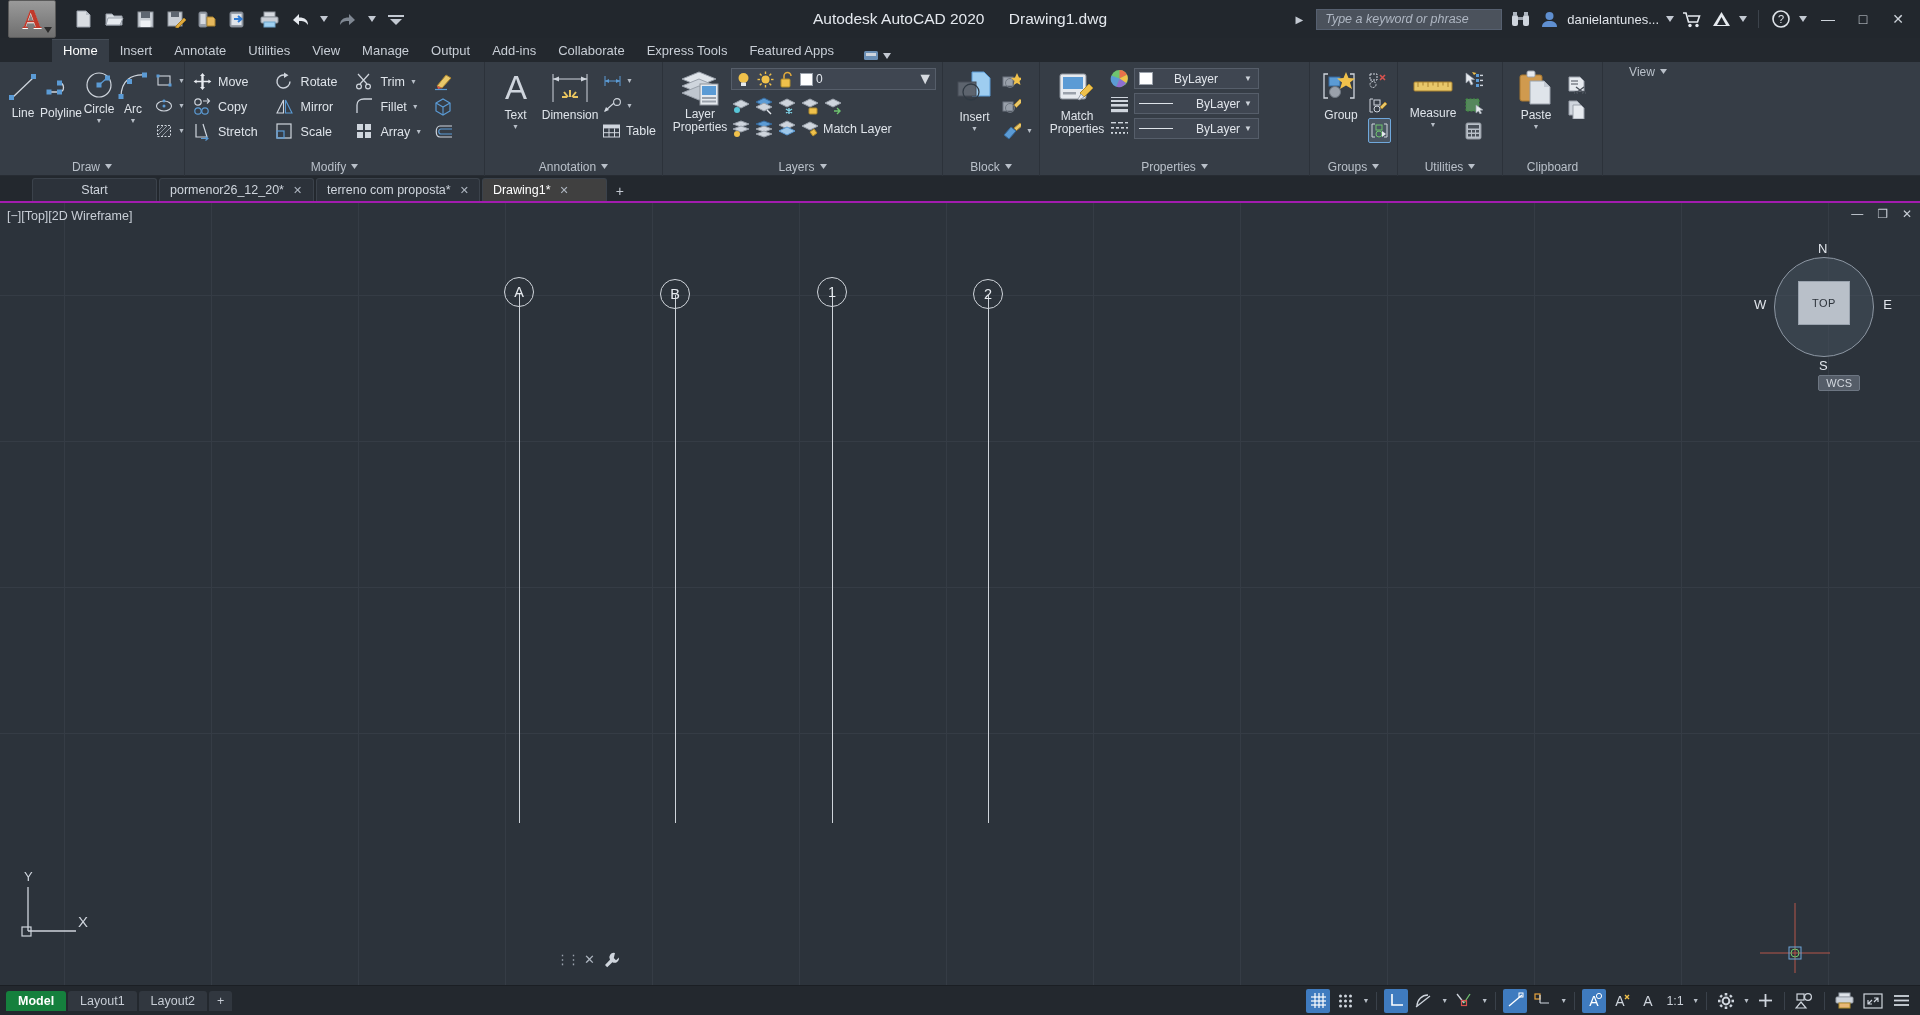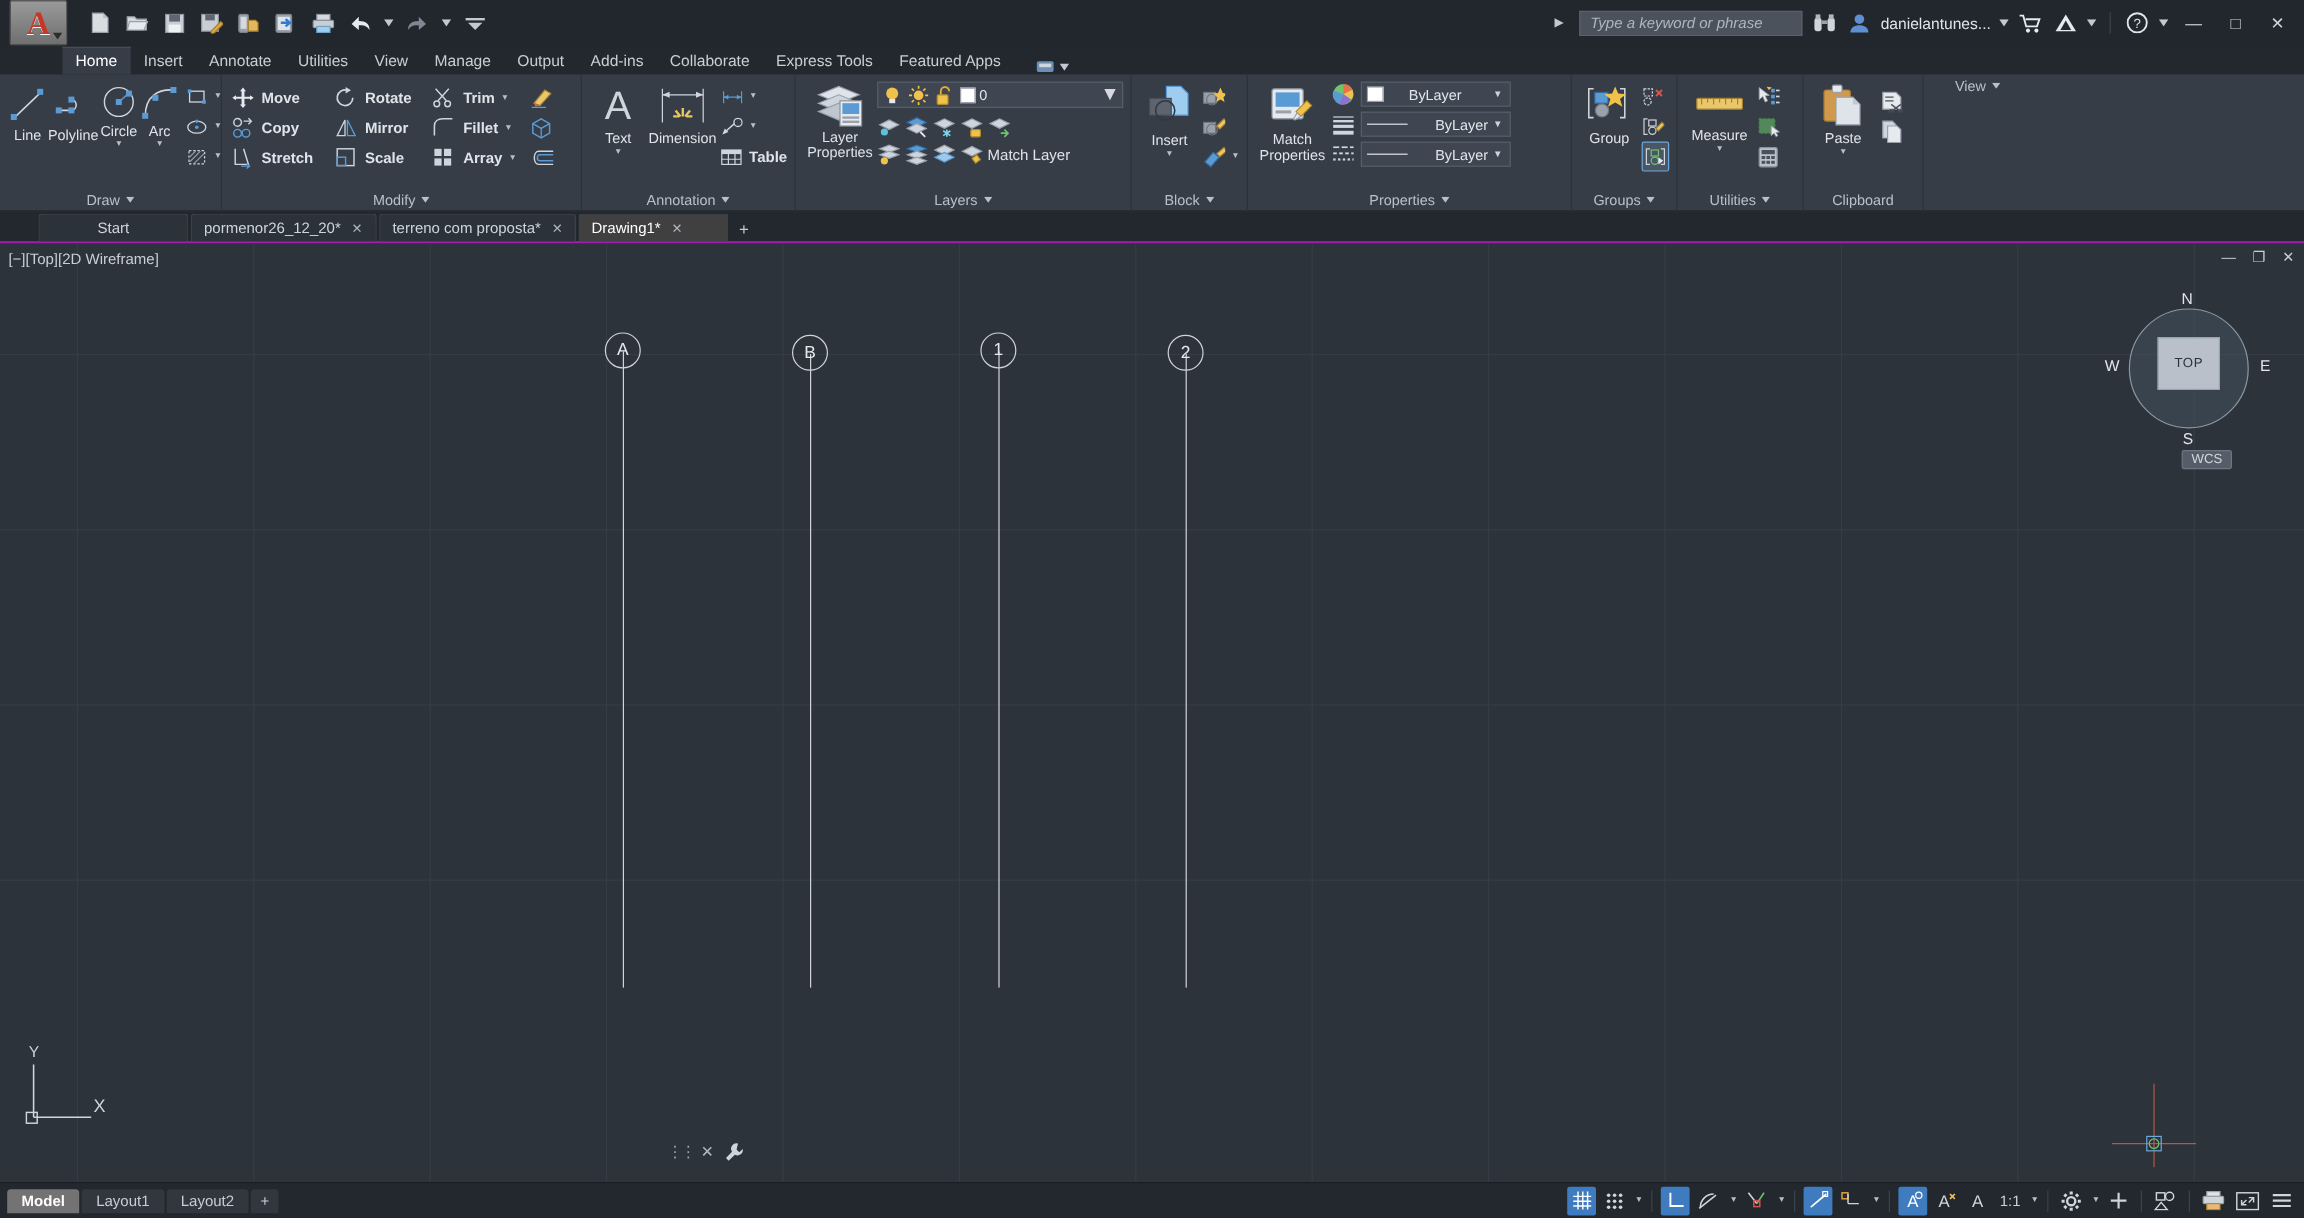"Autodesk AutoCAD 2020 Drawing1.dwg" div.title-text { html: none -> <div> <span>Autodesk AutoCAD 2020</span> <span>Drawing1.dwg</span> </div> }
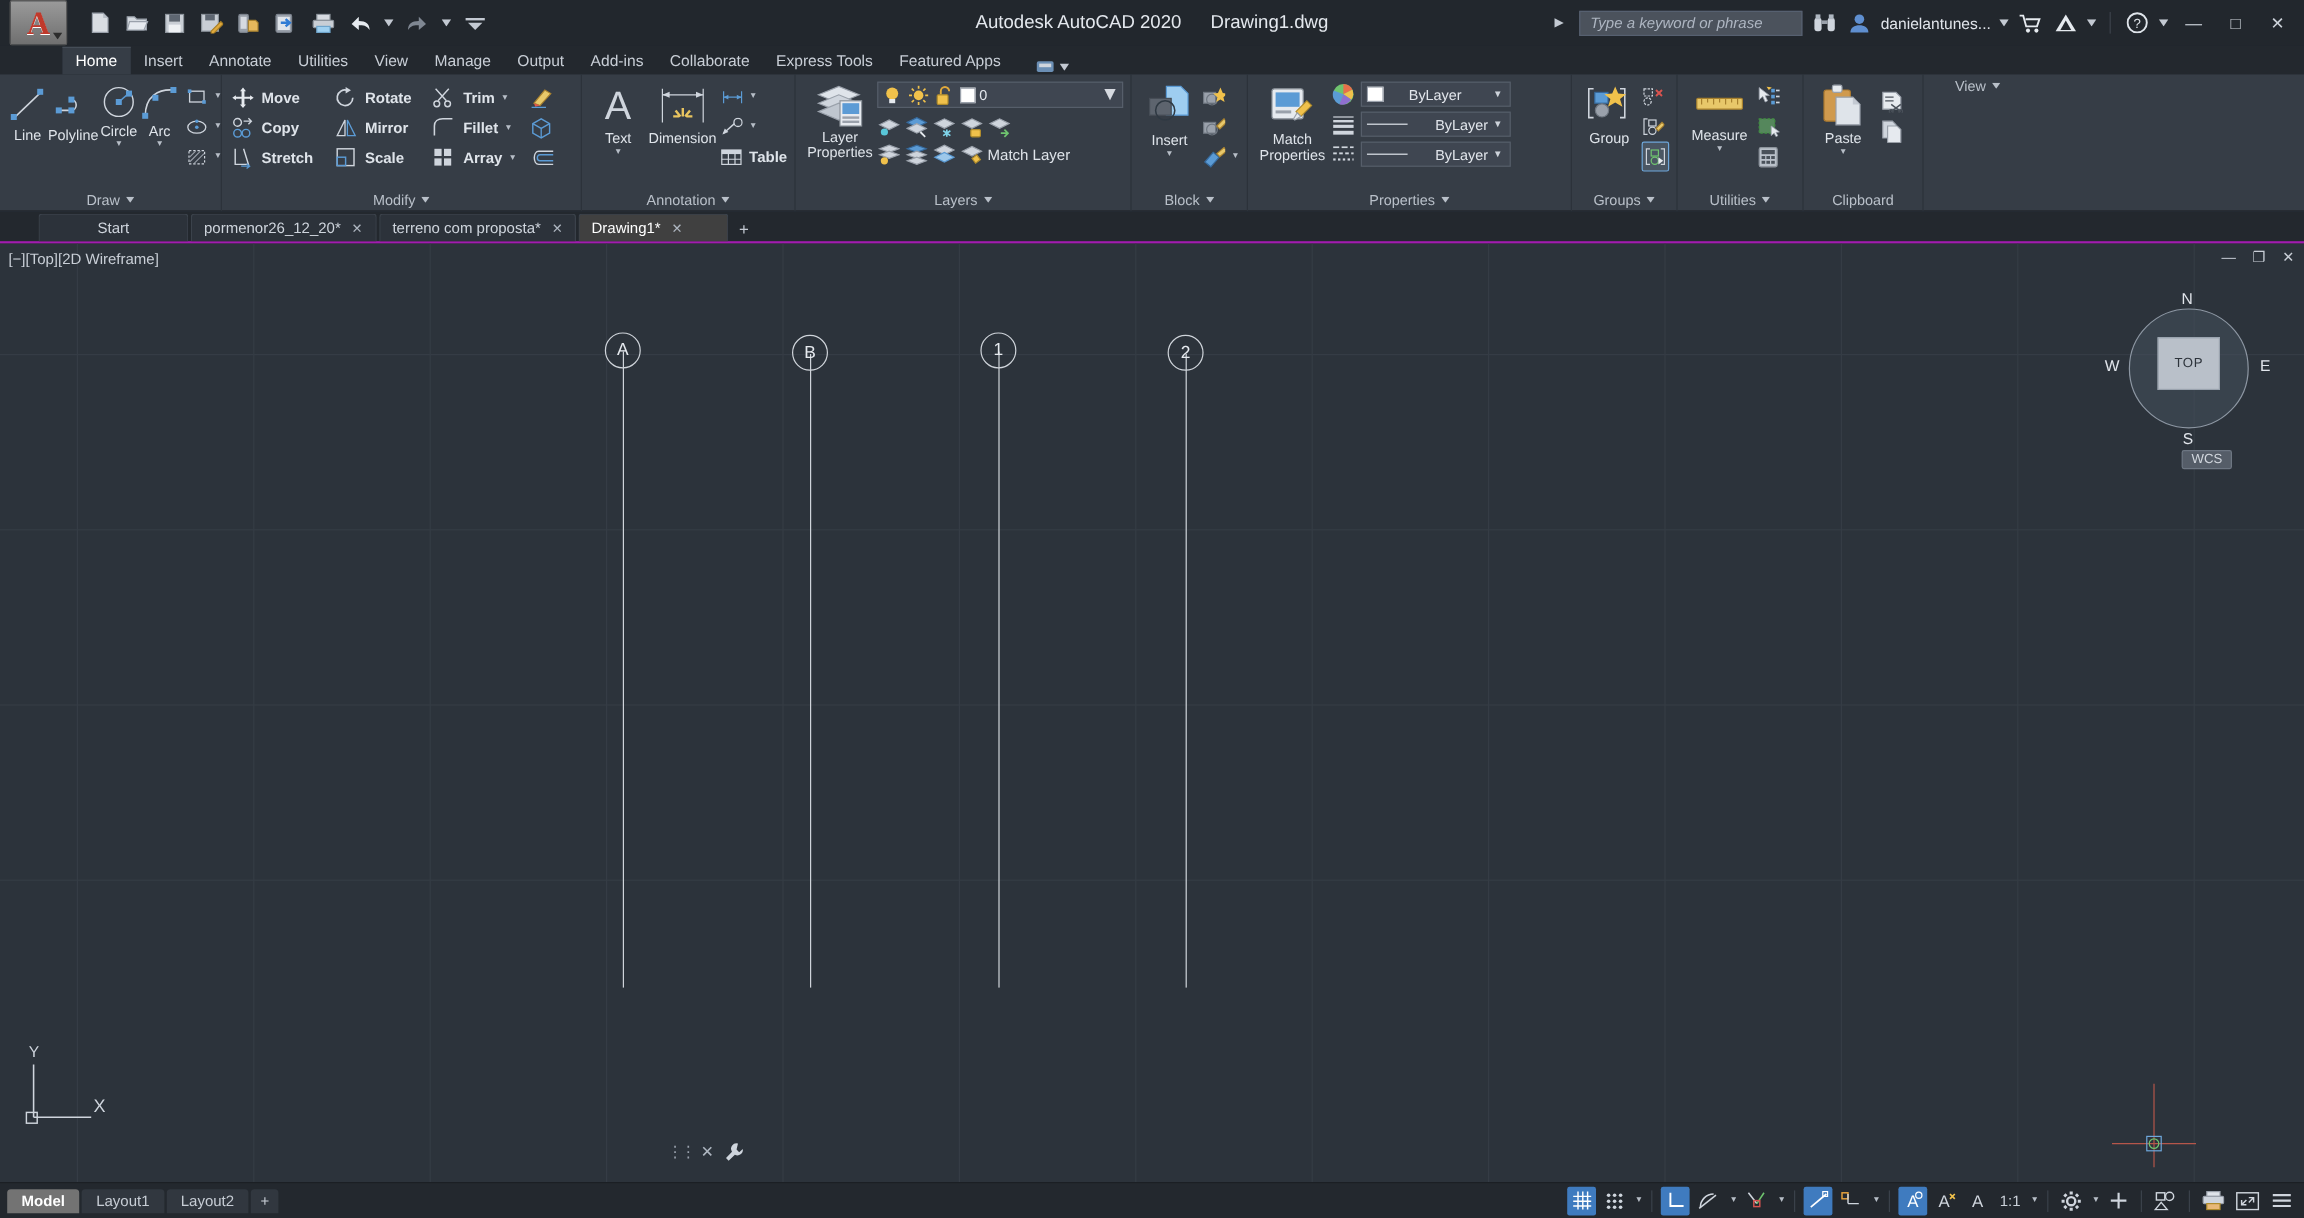"Move" .sm-lbl { font-weight: bold -> none }
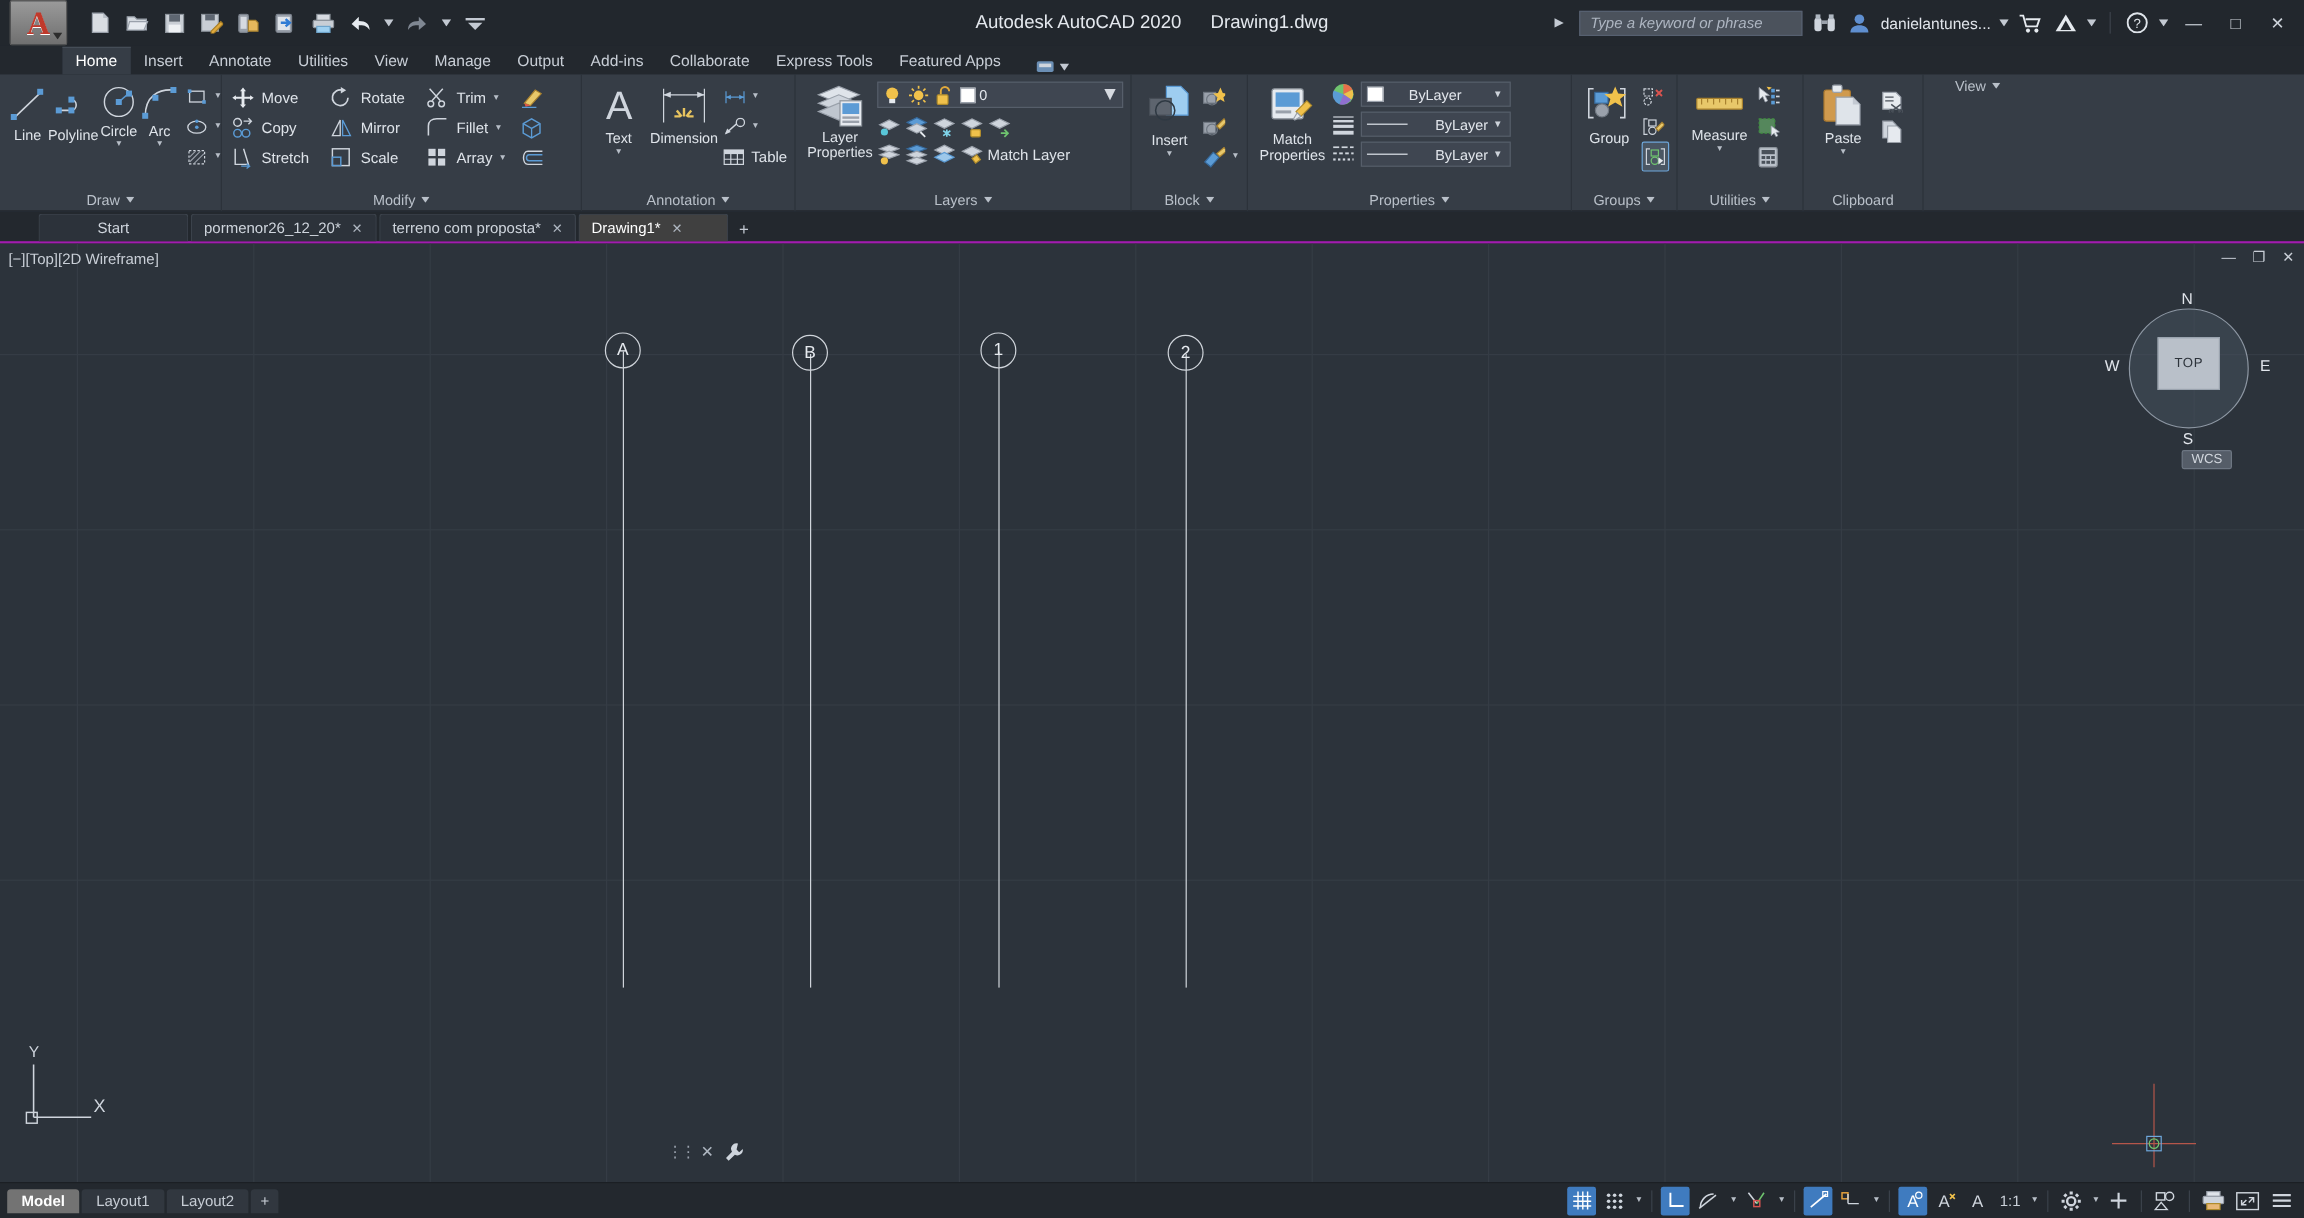"Model" .ltab.active { background: #737373 -> #15803d }
